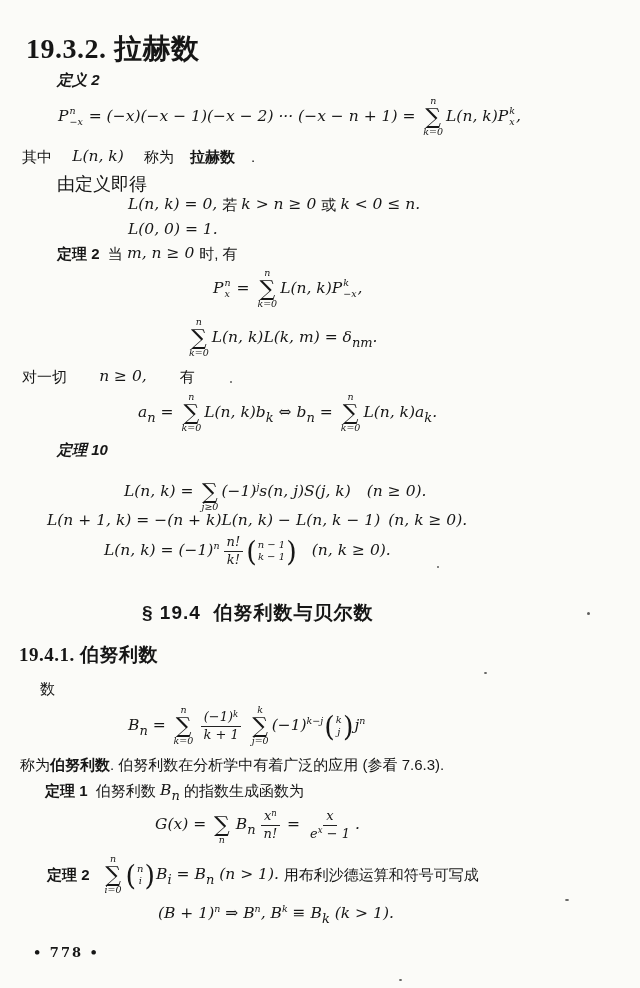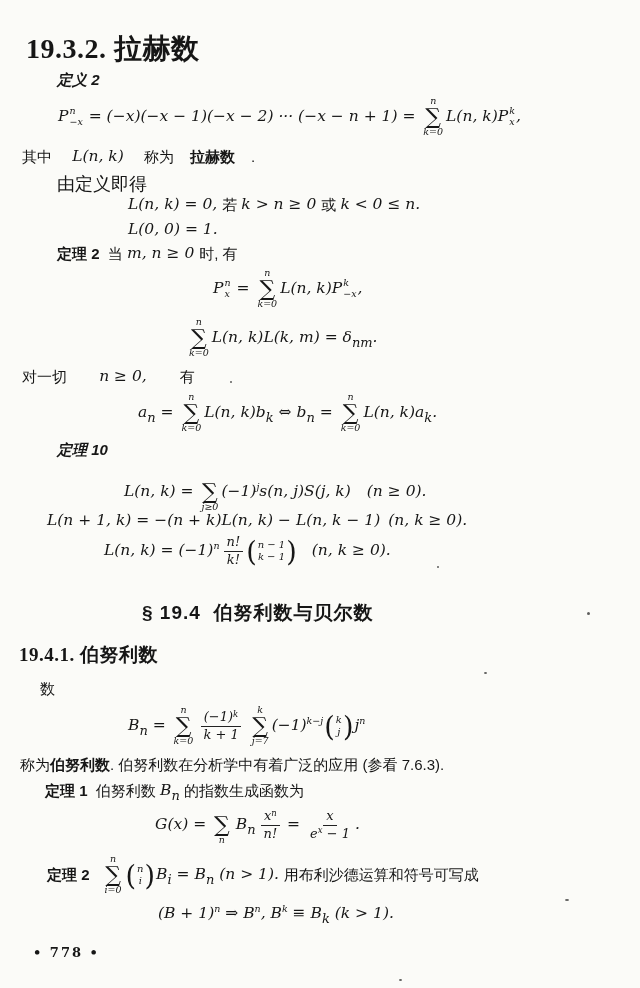"j=7" span.mt-lim { text: 7 -> 0 }
